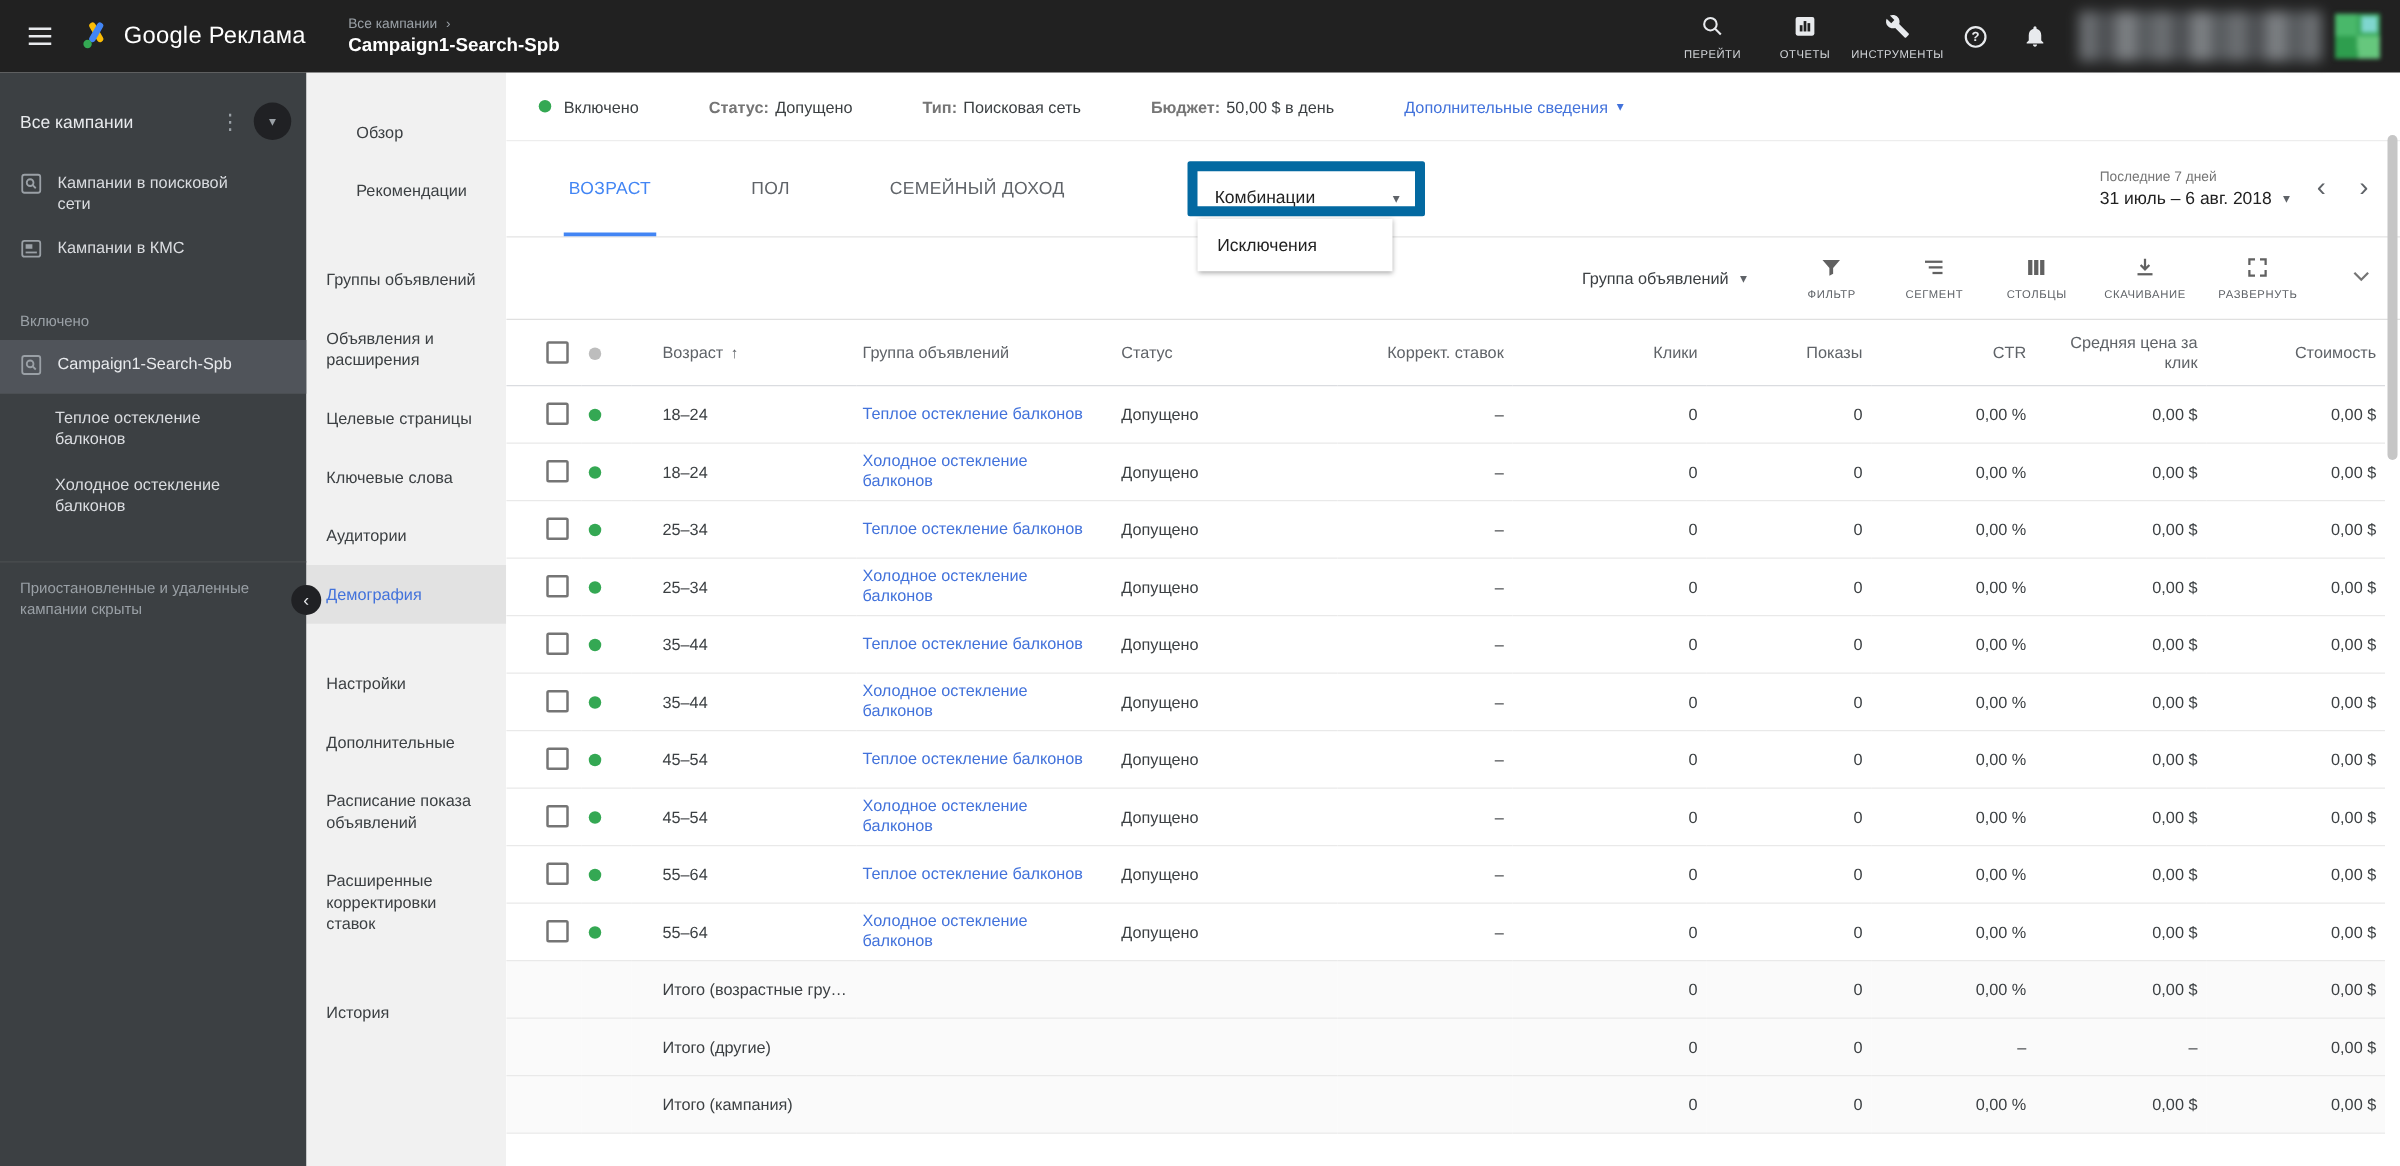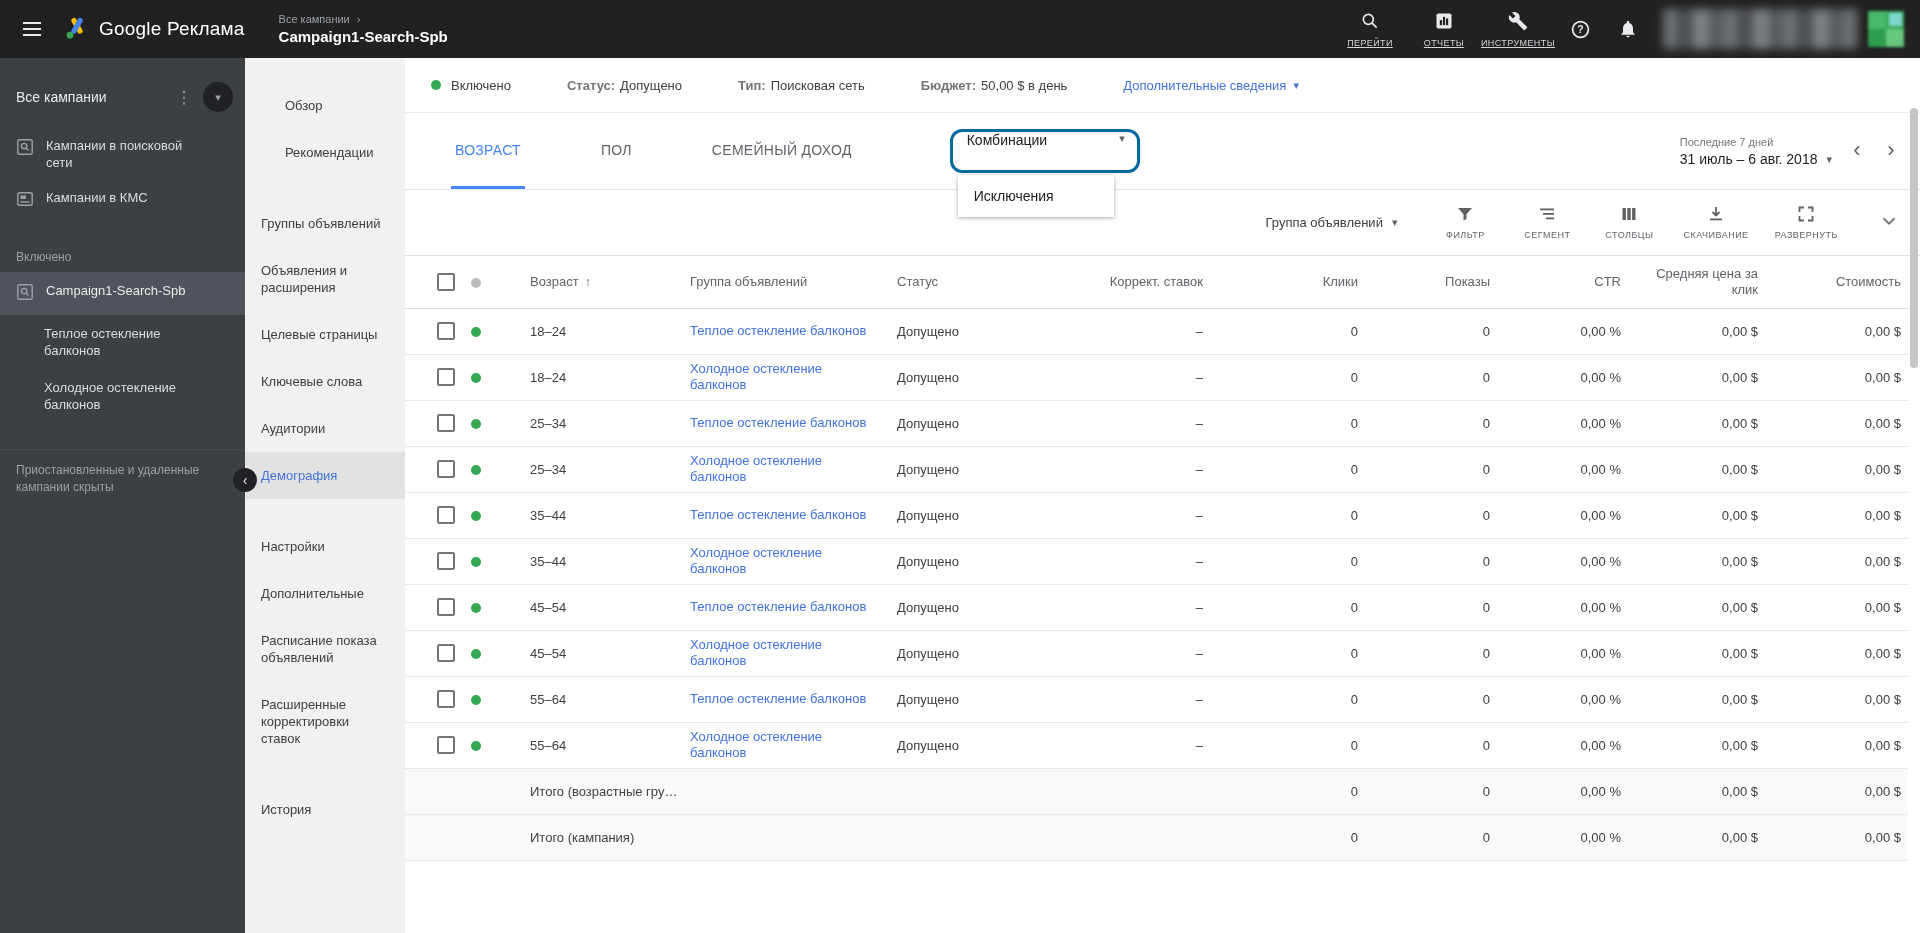"ПЕРЕЙТИ" .tn-label { text-decoration: underline -> none }
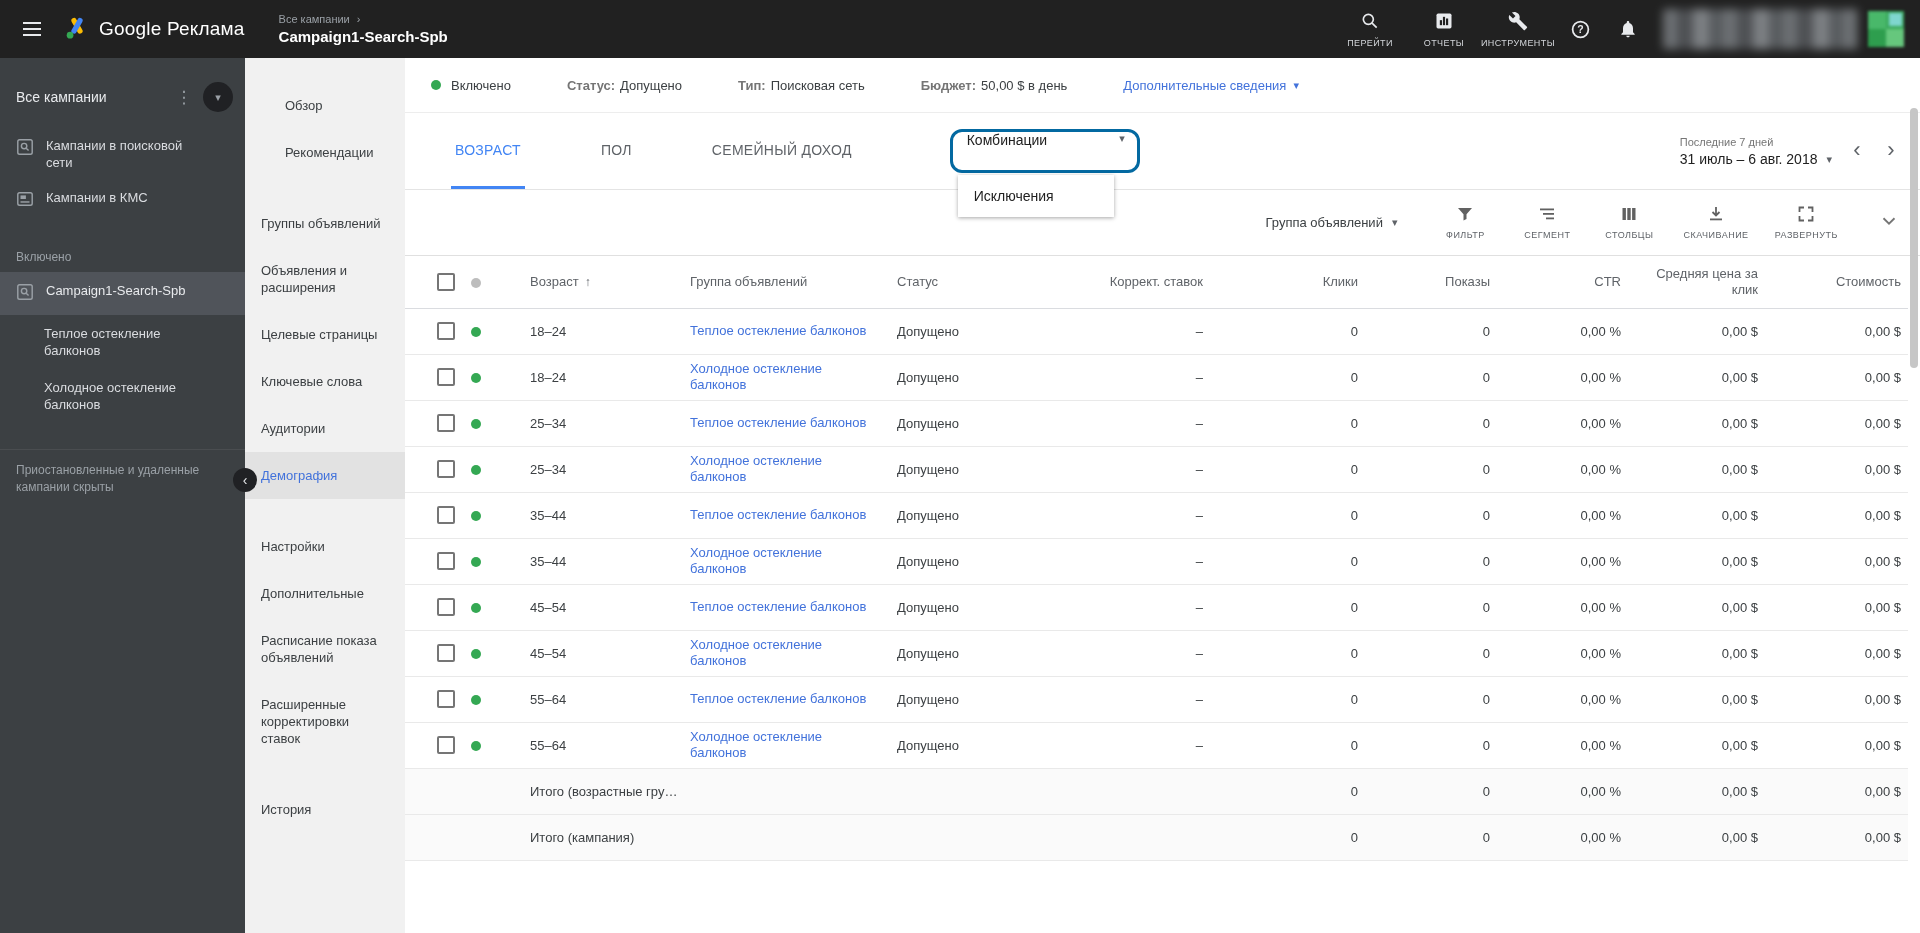"Комбинации" .combo { align-items: flex-start -> flex-end; border: 3px solid #0369a1 -> 8px solid #0369a1; border-radius: 12px -> 2px }
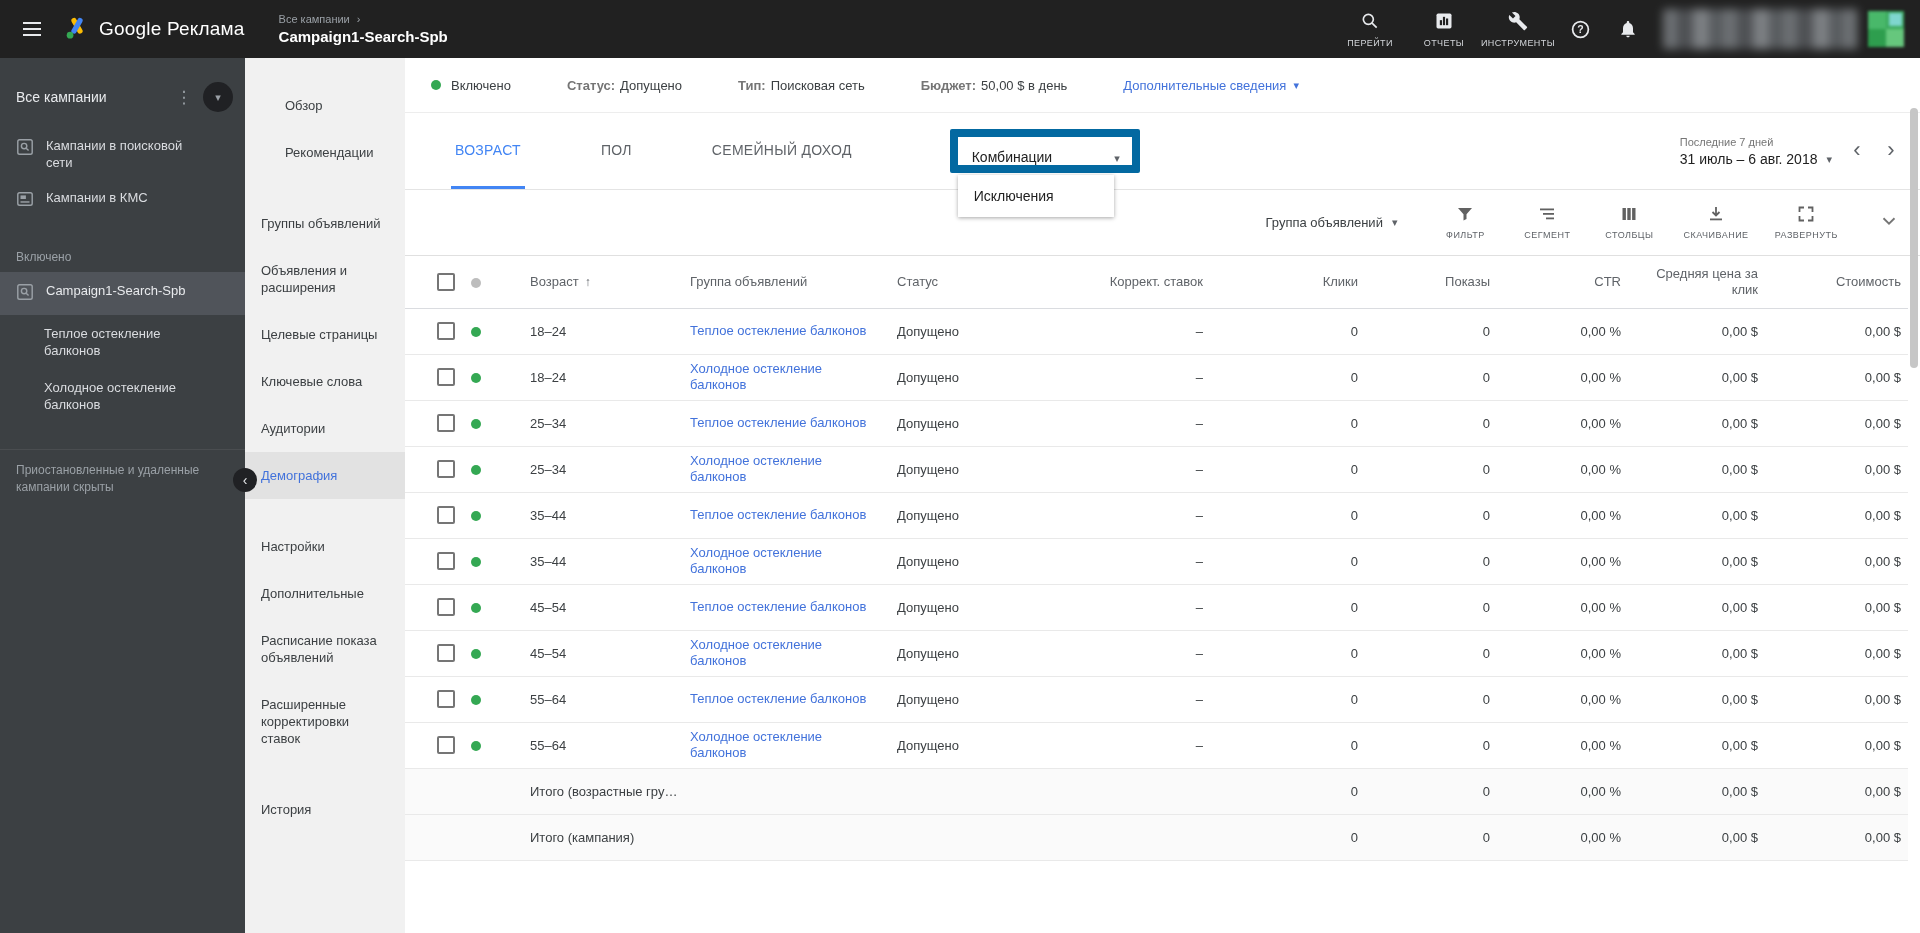"Итого (другие)" tr.total-row { html: none -> <tr> <td></td> <td></td> <td>Итого (другие)</td> <td></td> <td>0</td> <td>0</td> <td>–</td> <td>–</td> <td>0,00 $</td> </tr> }
